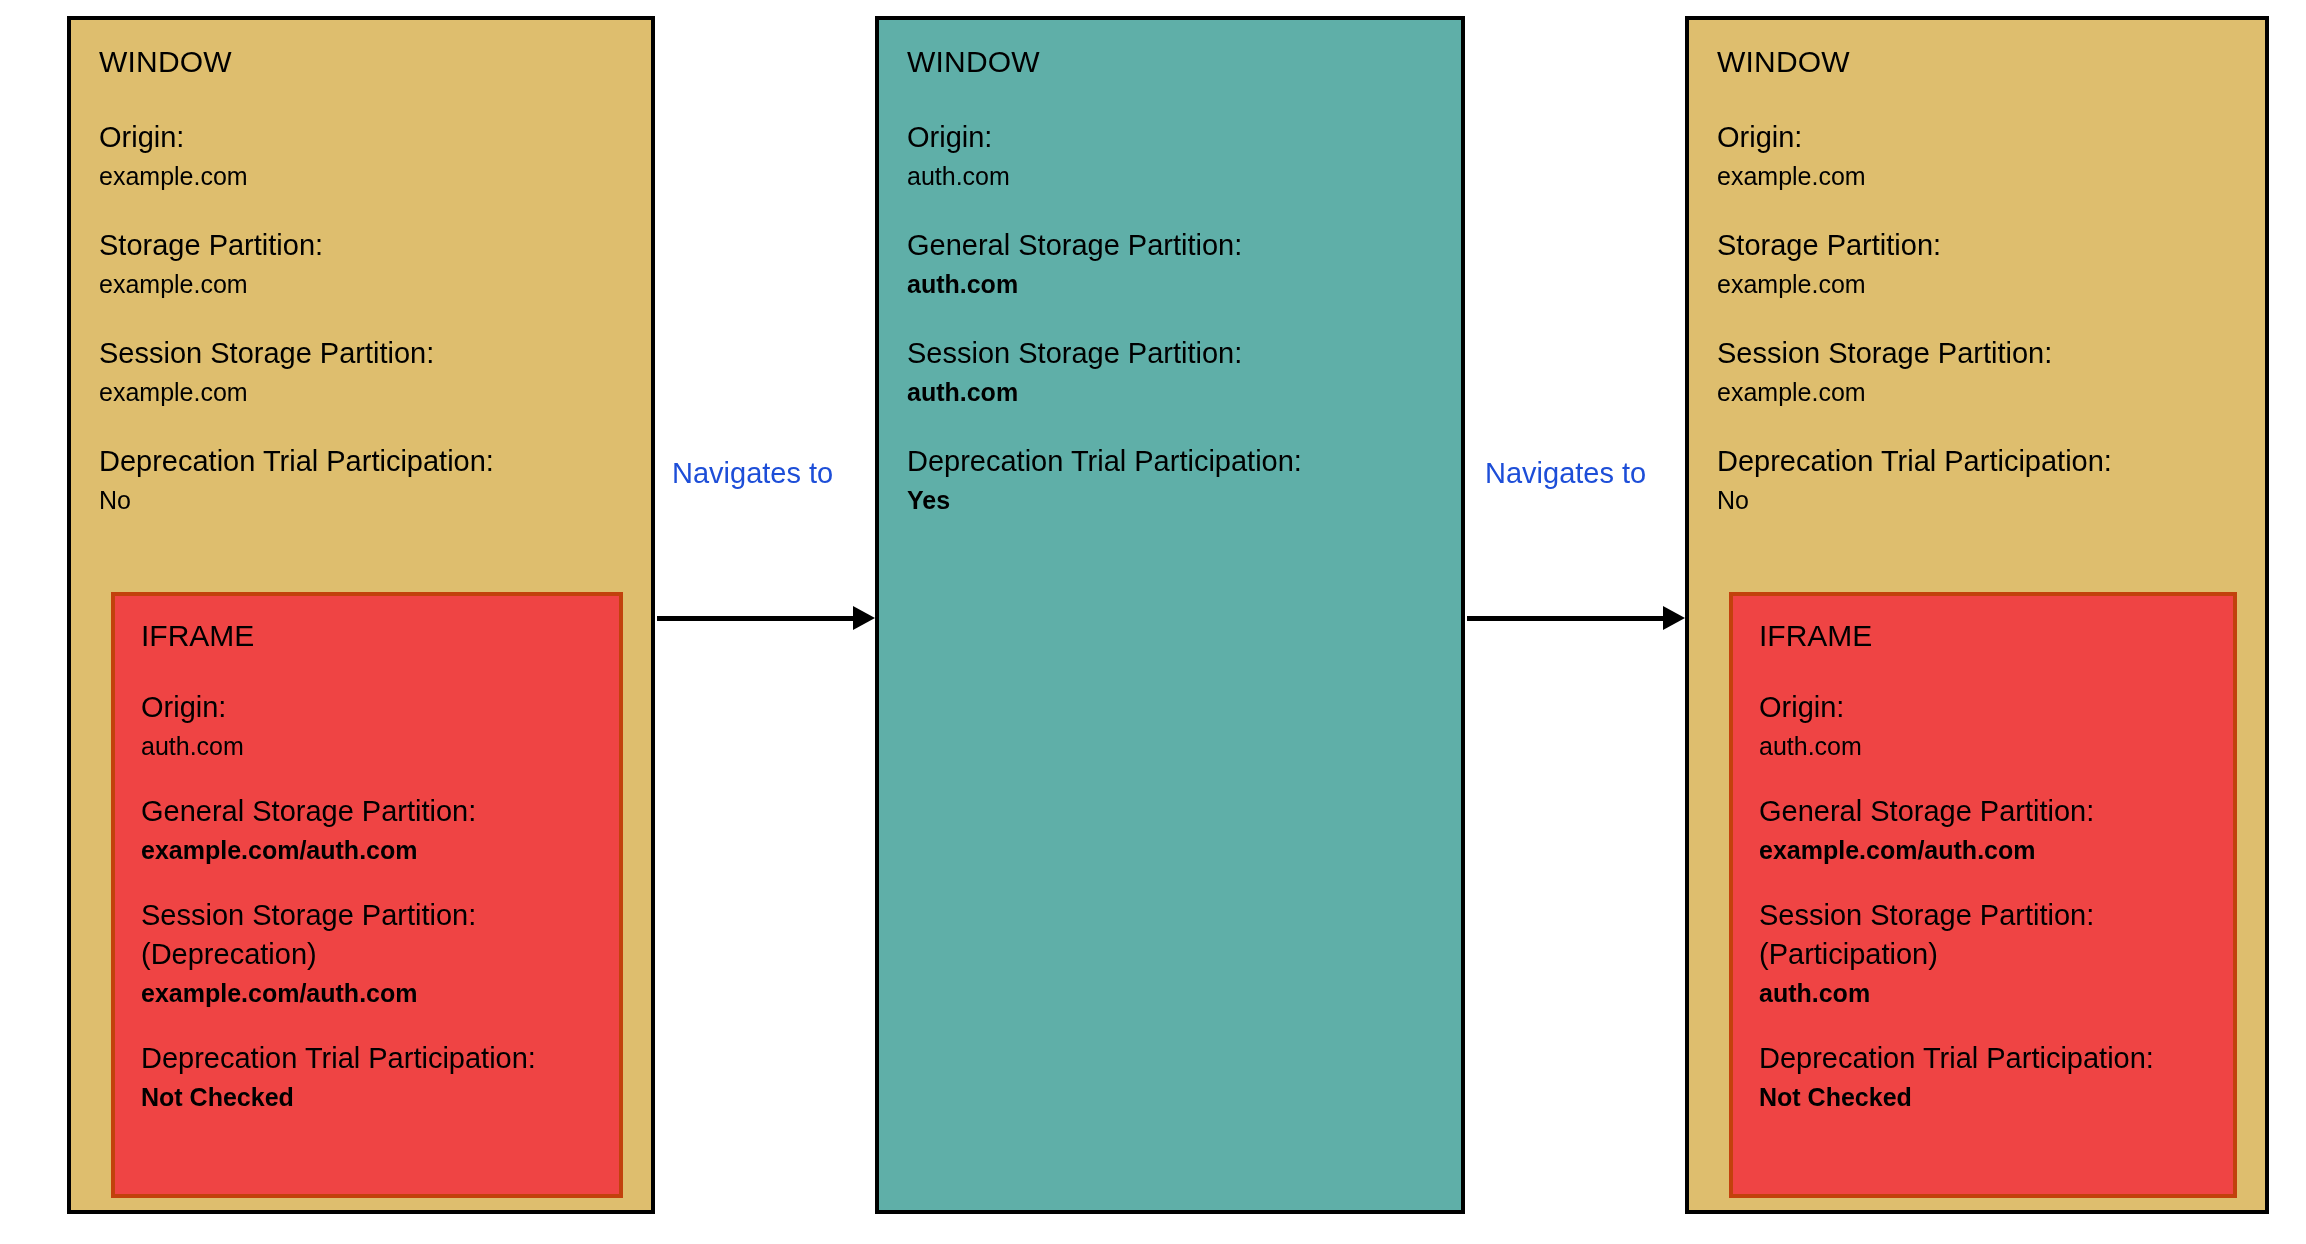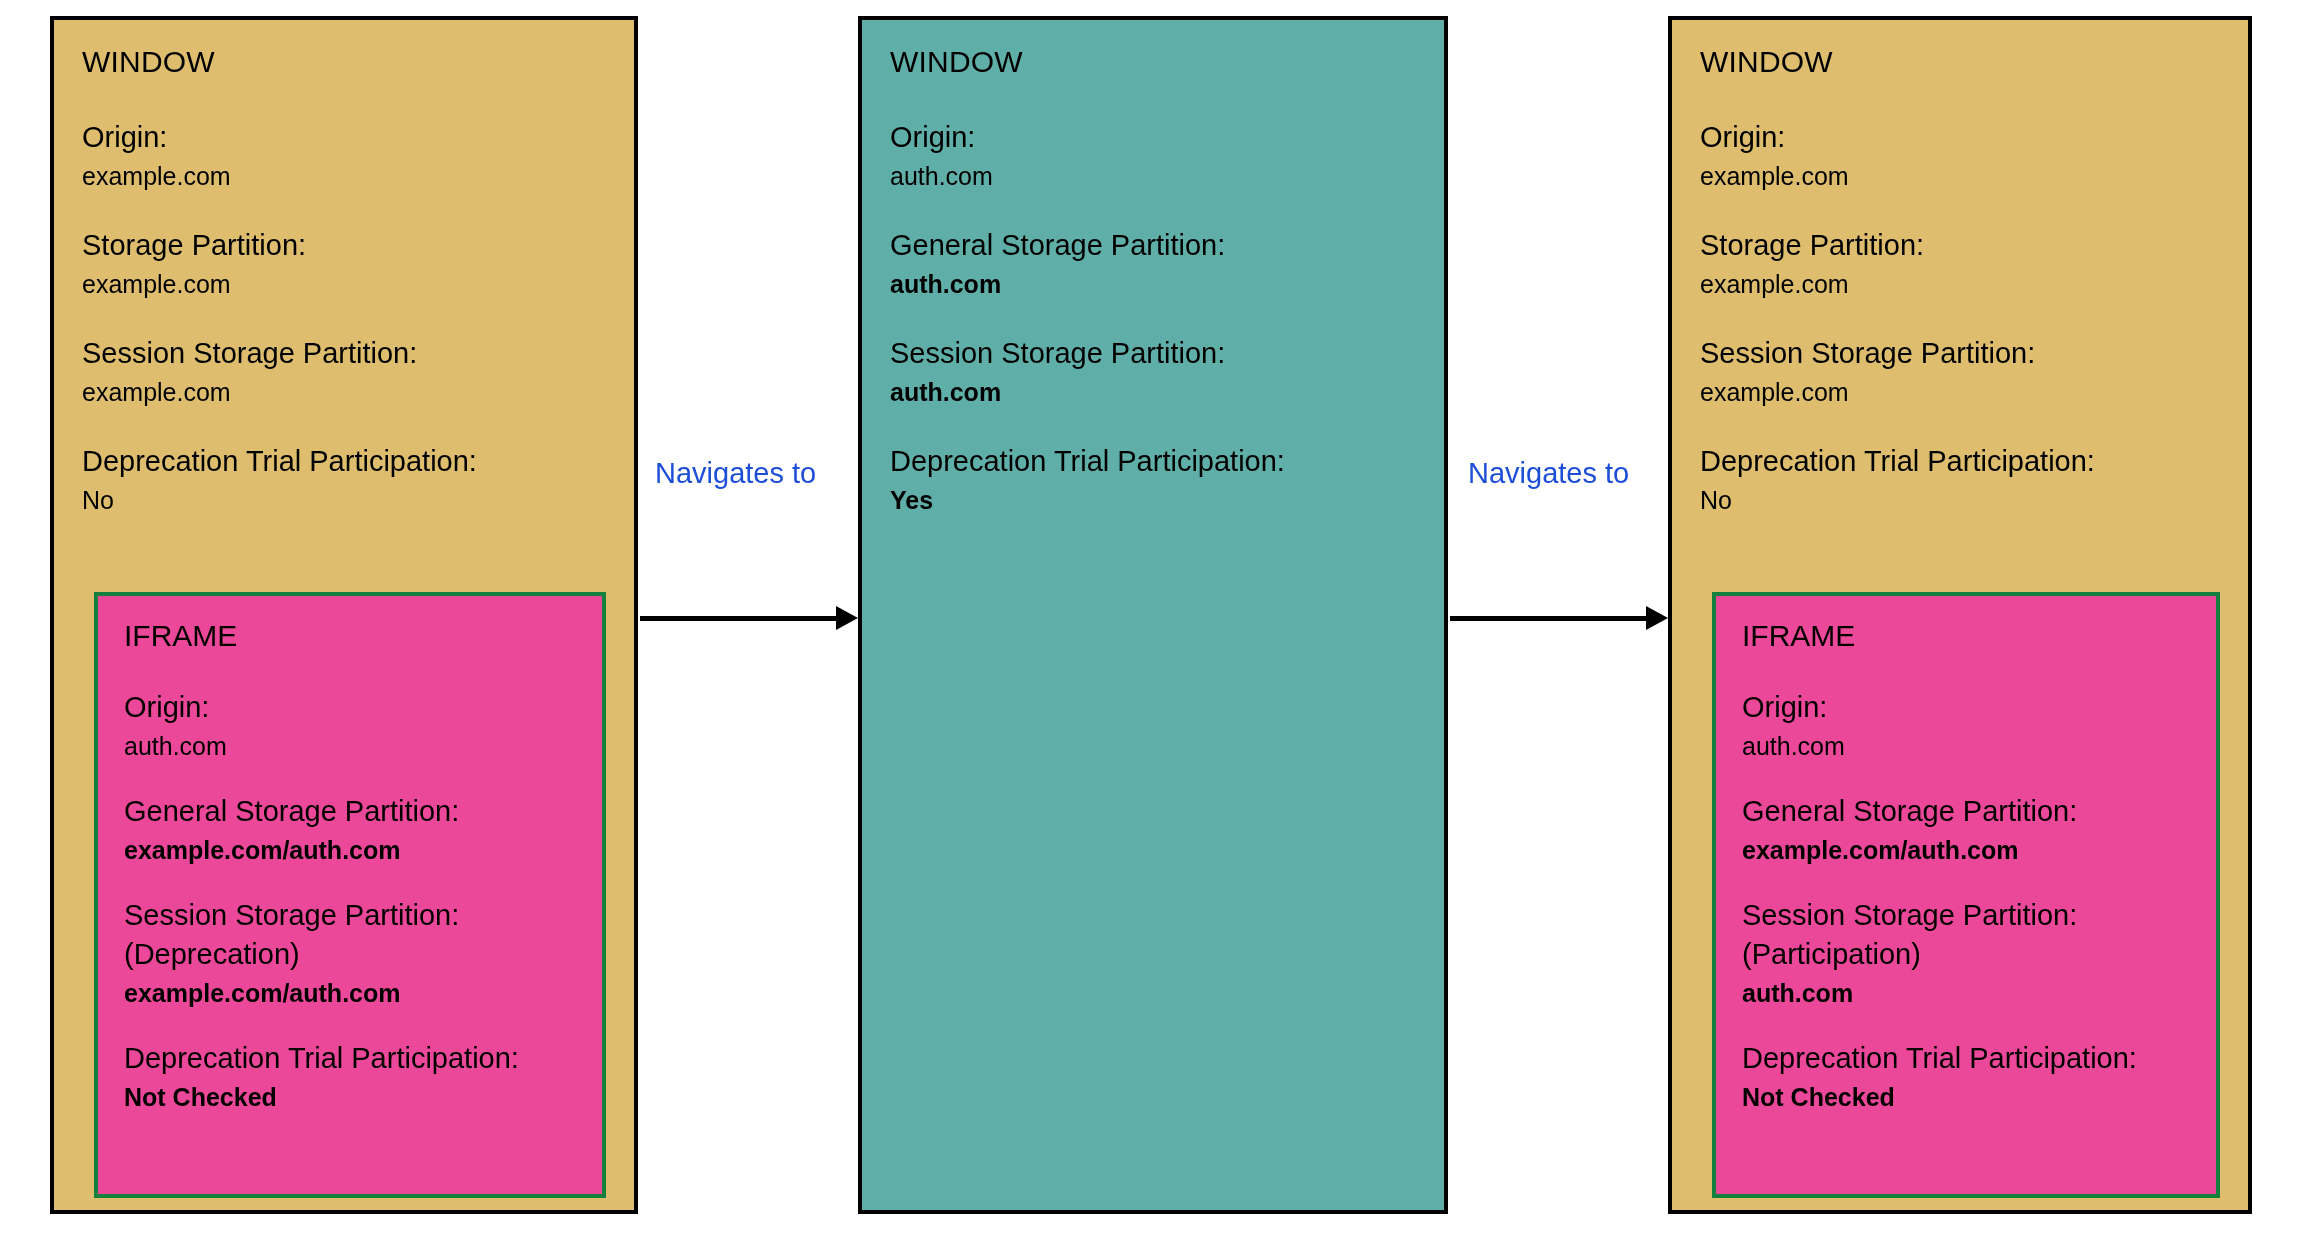"WINDOW" .stage { left: 0 -> 17px }
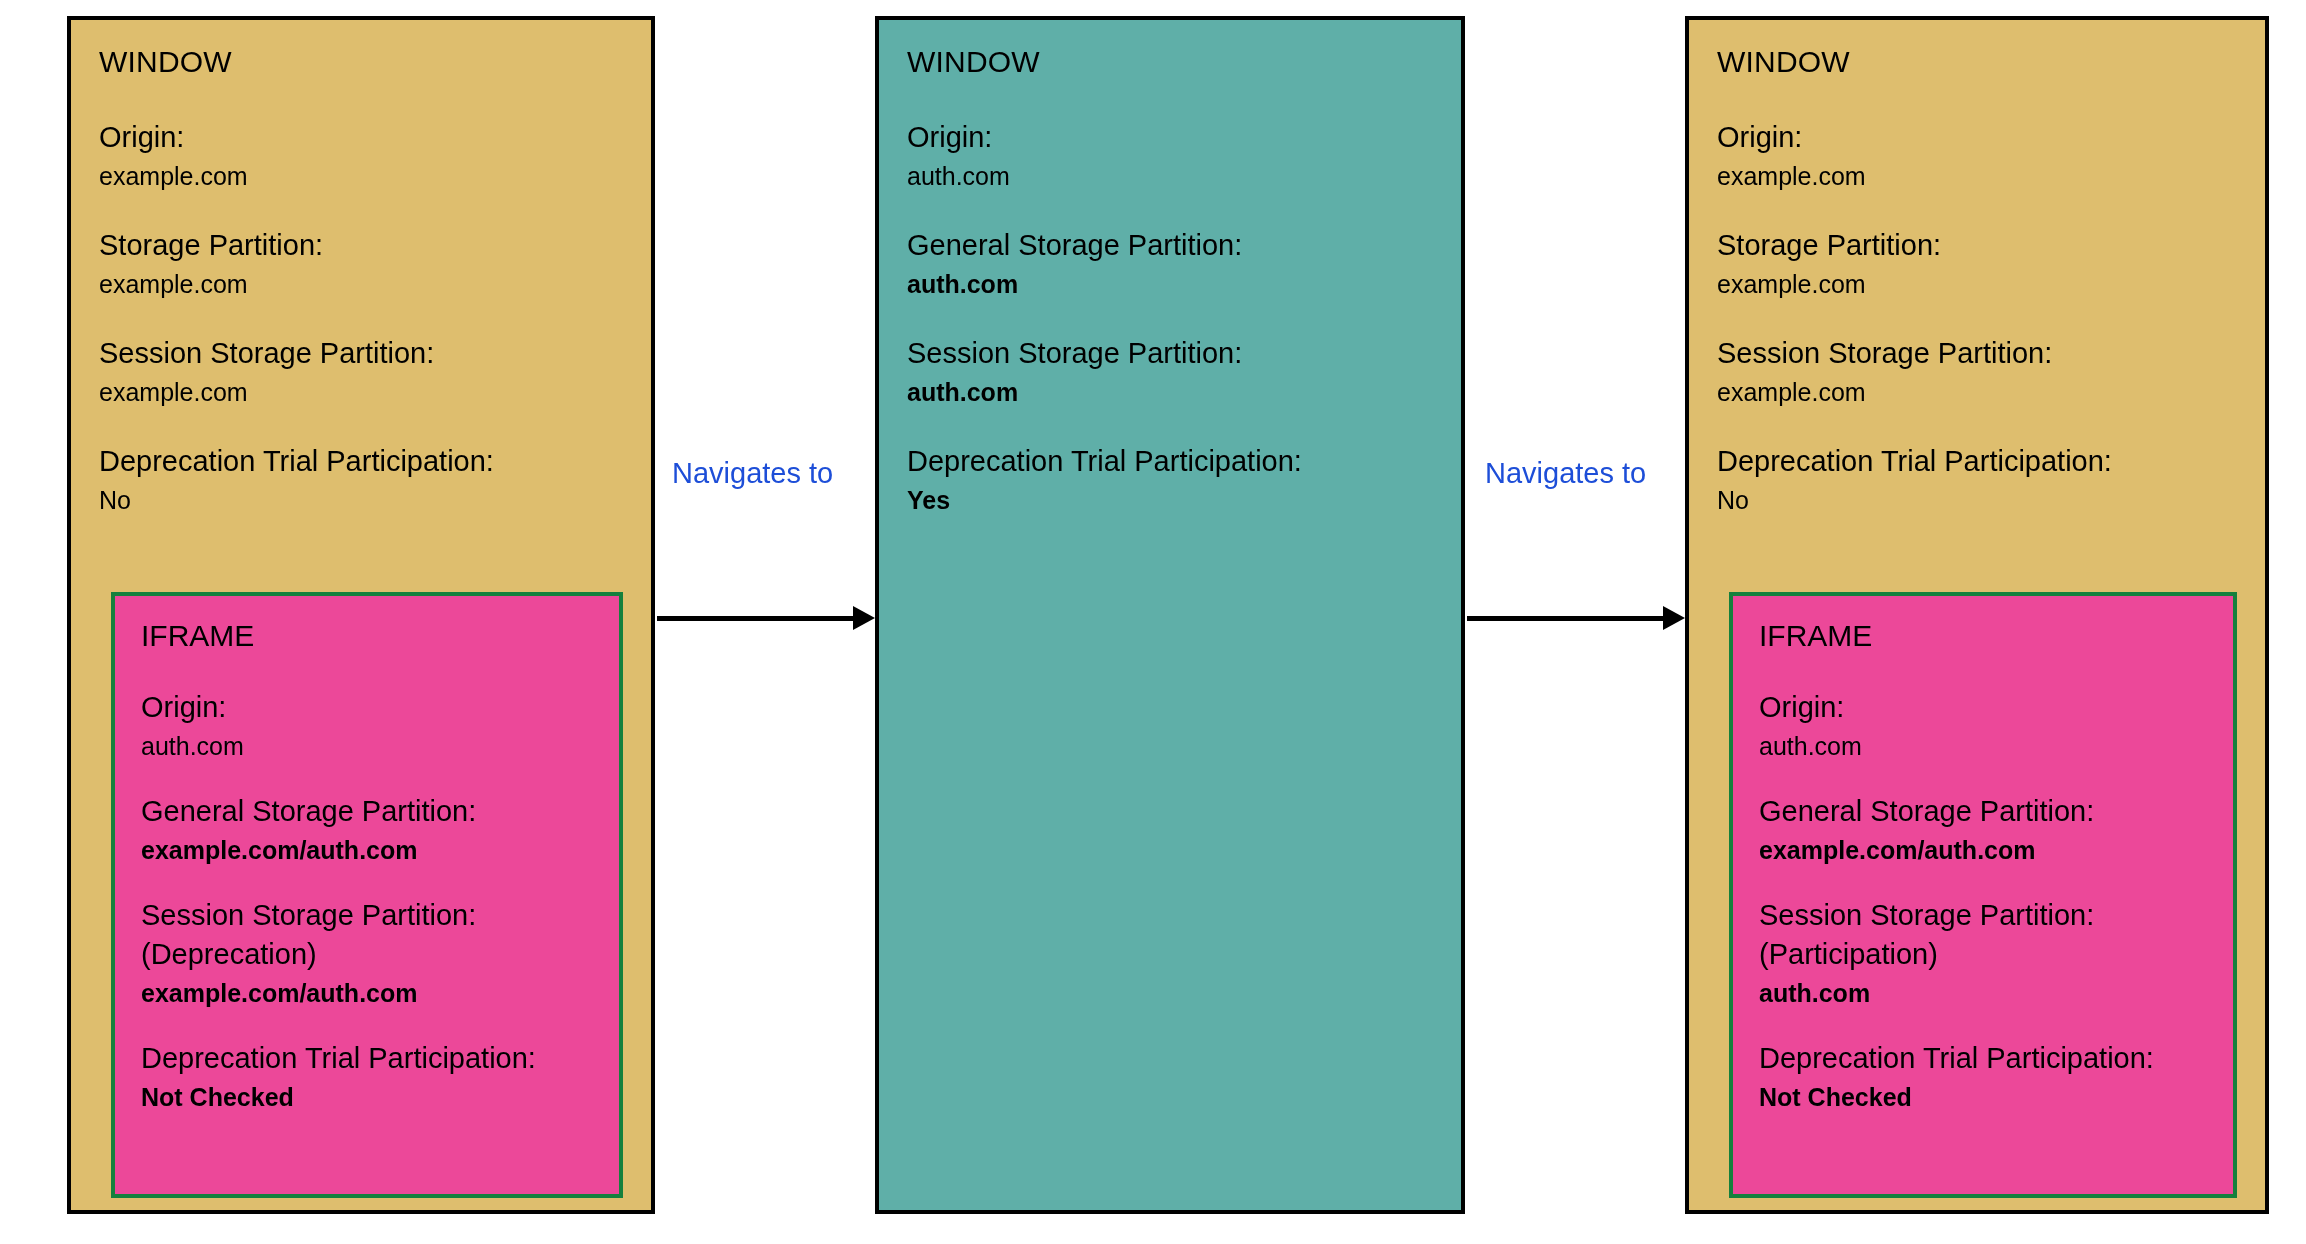"IFRAME" .iframe-box { background: #ec4899 -> #ef4444; border: 4px solid #15803d -> 4px solid #c2410c }
